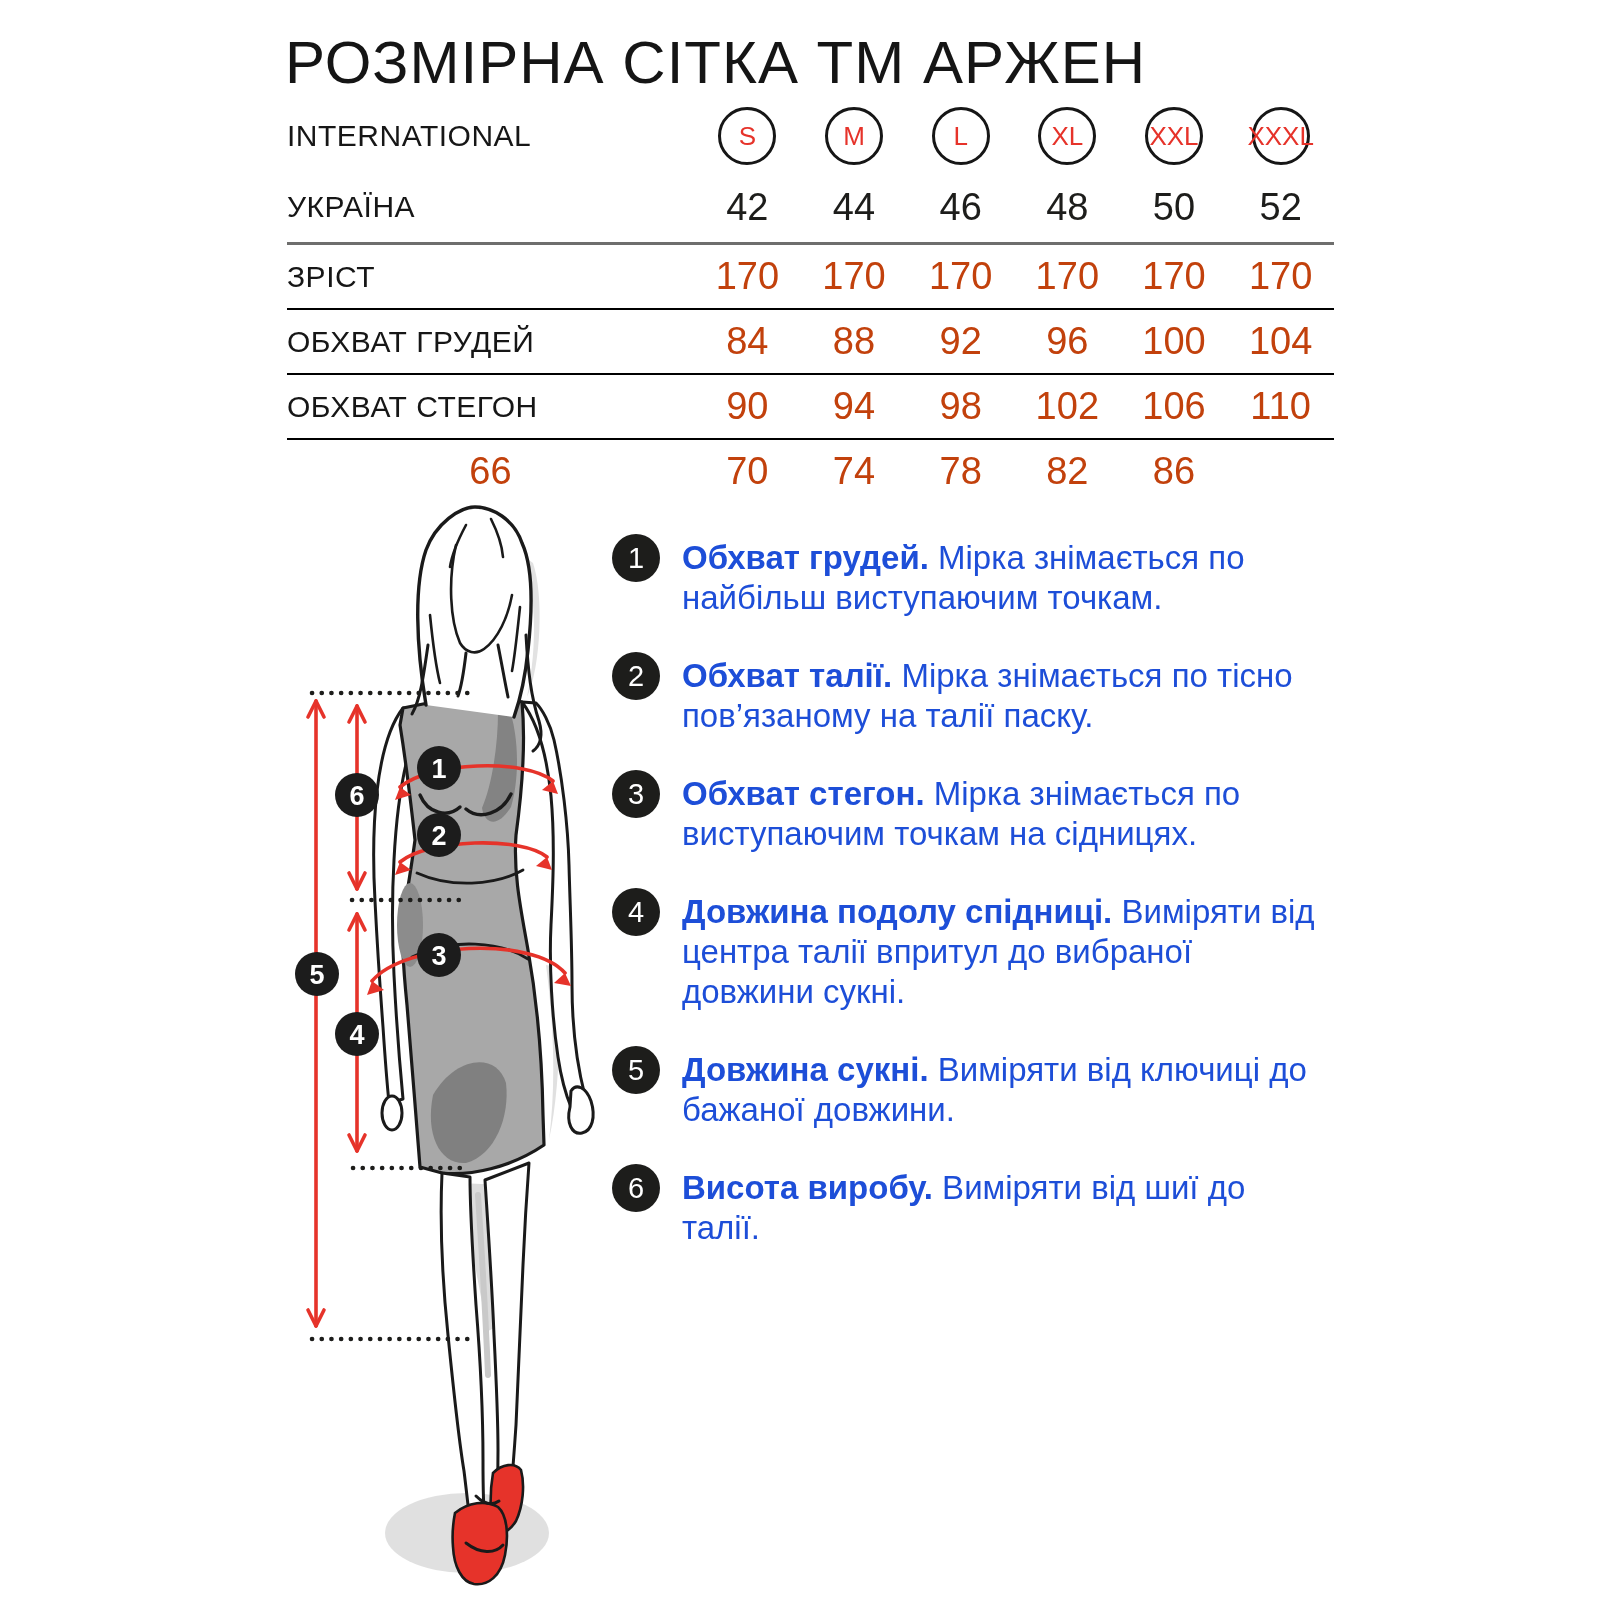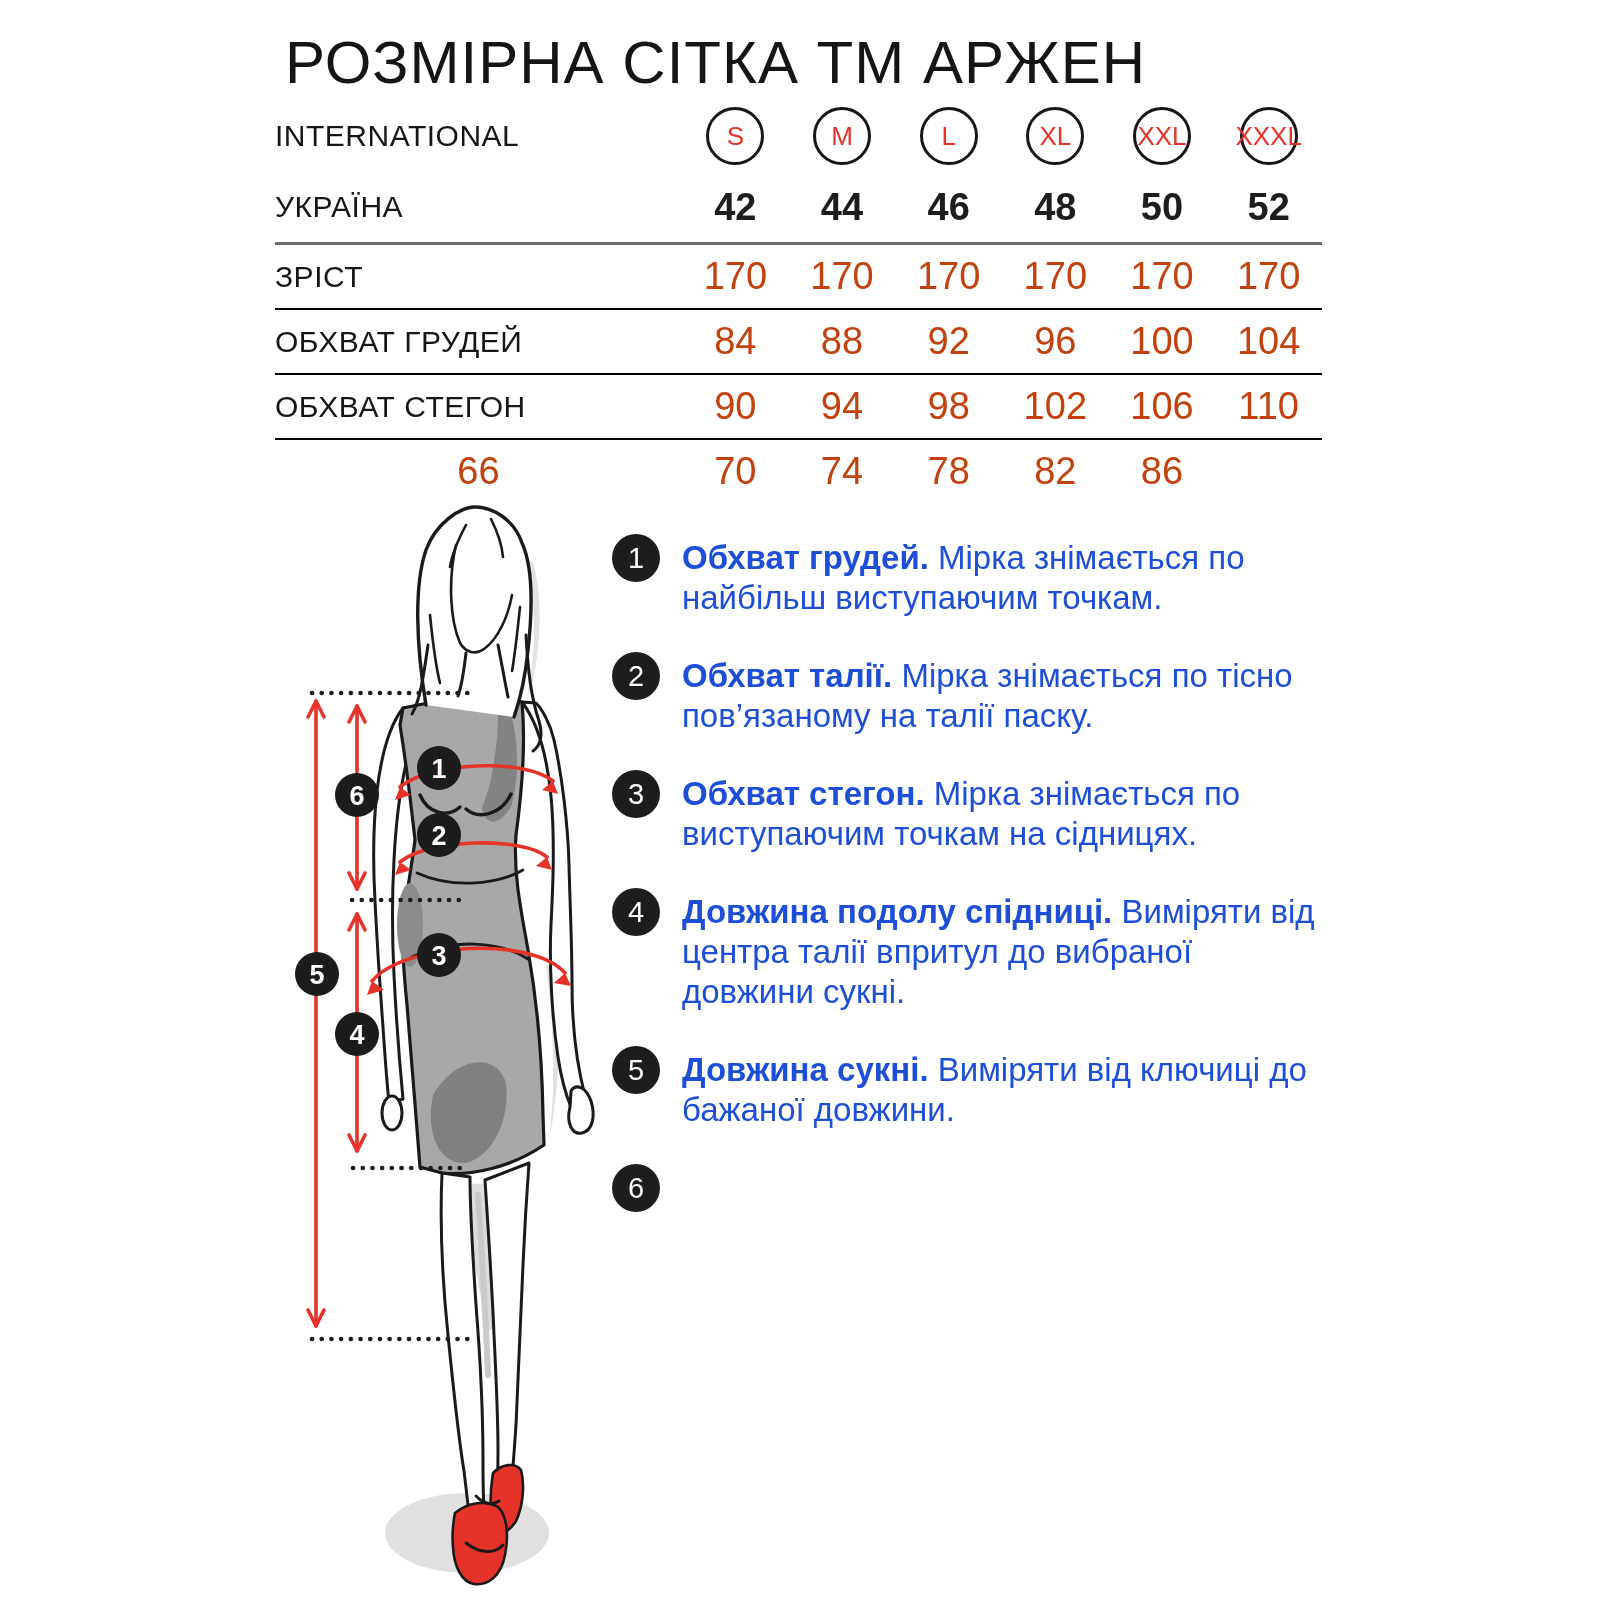"INTERNATIONAL" .size-table { left: 275px -> 287px }
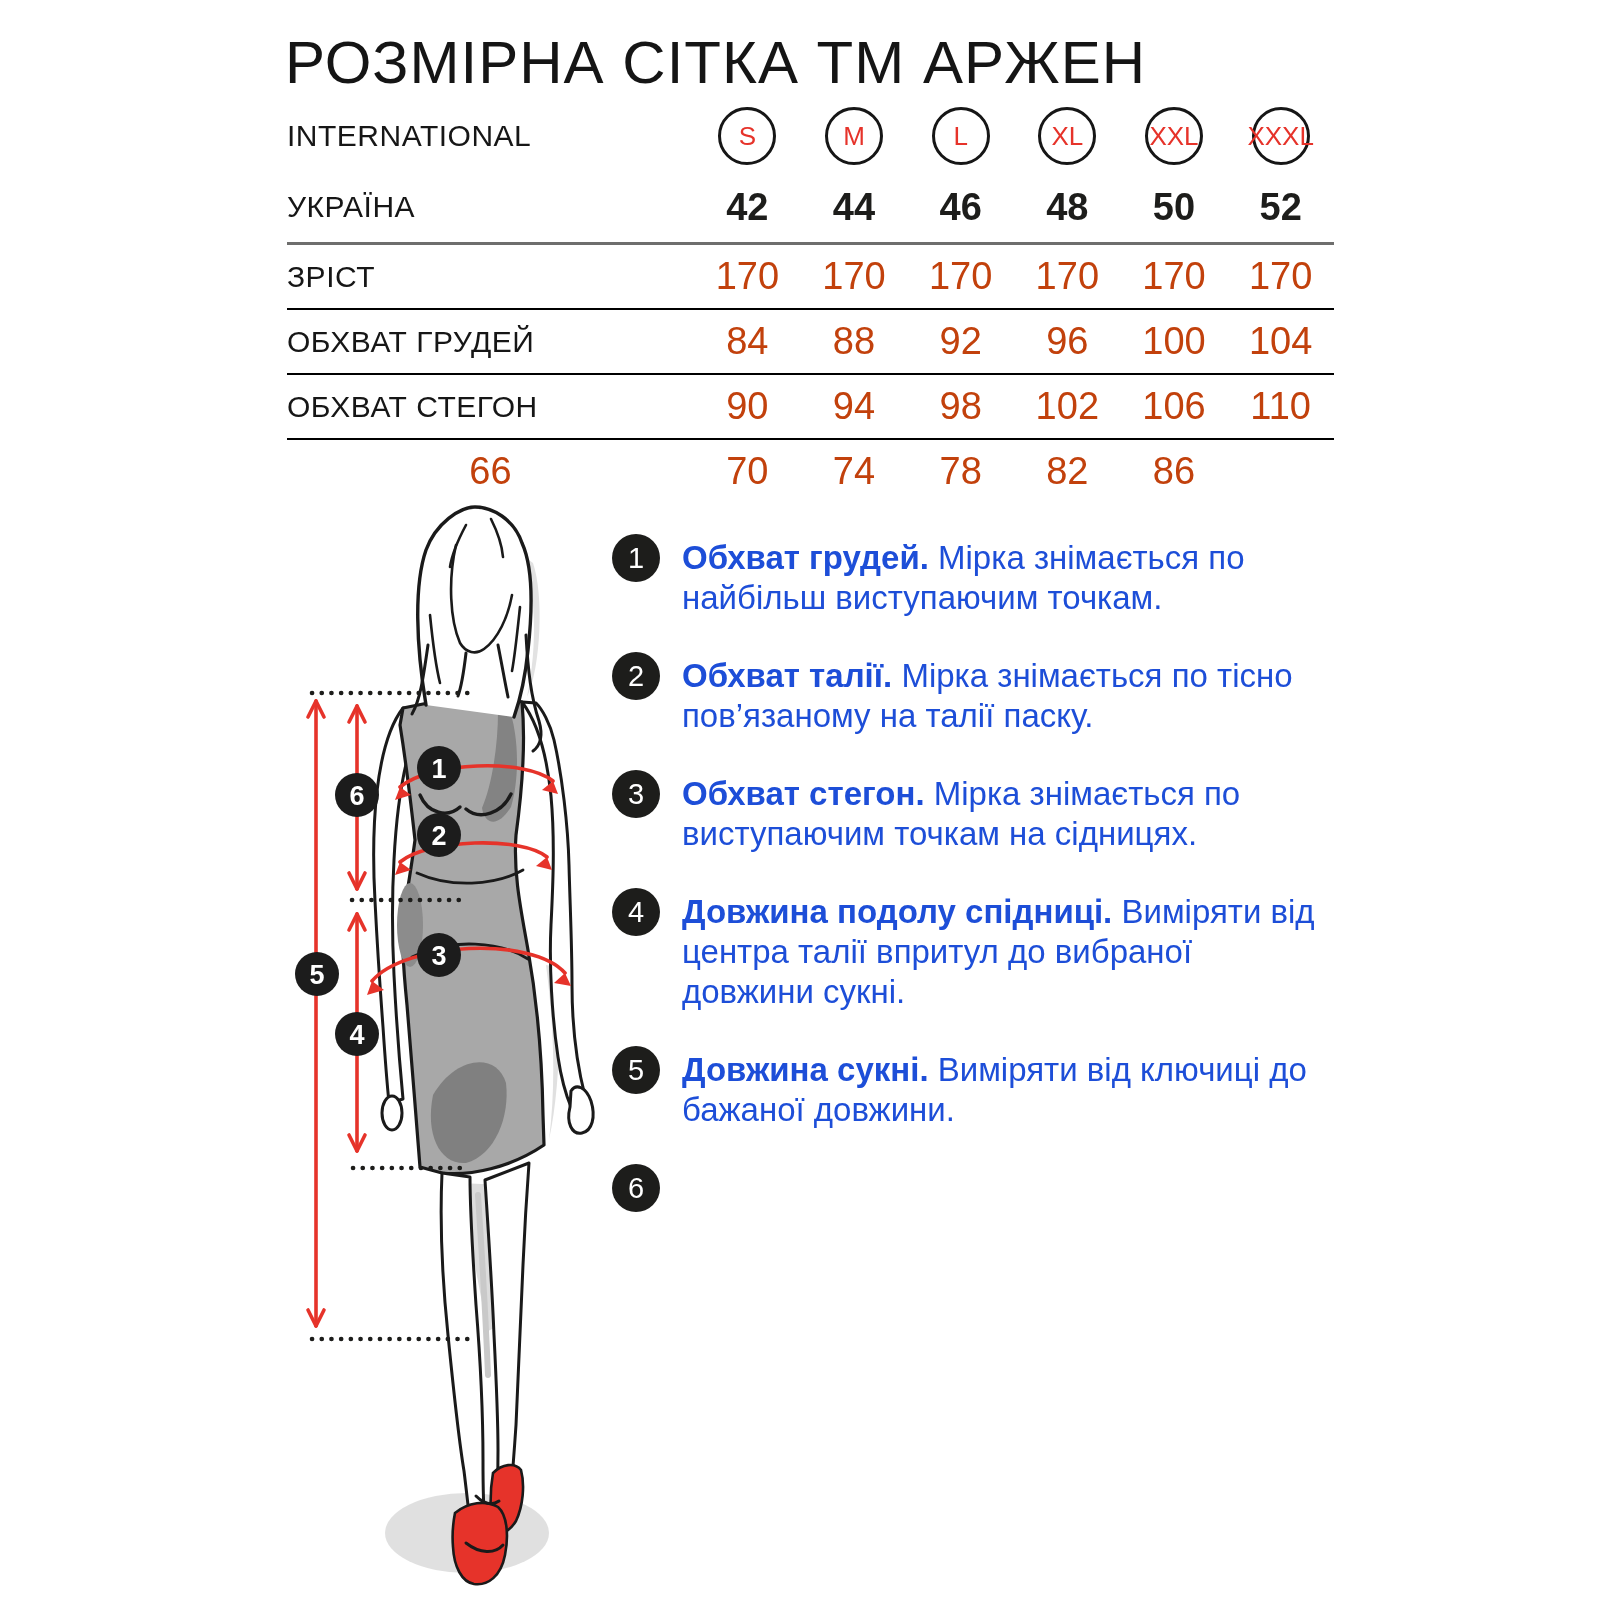"42" .val-black { font-weight: bold -> none }
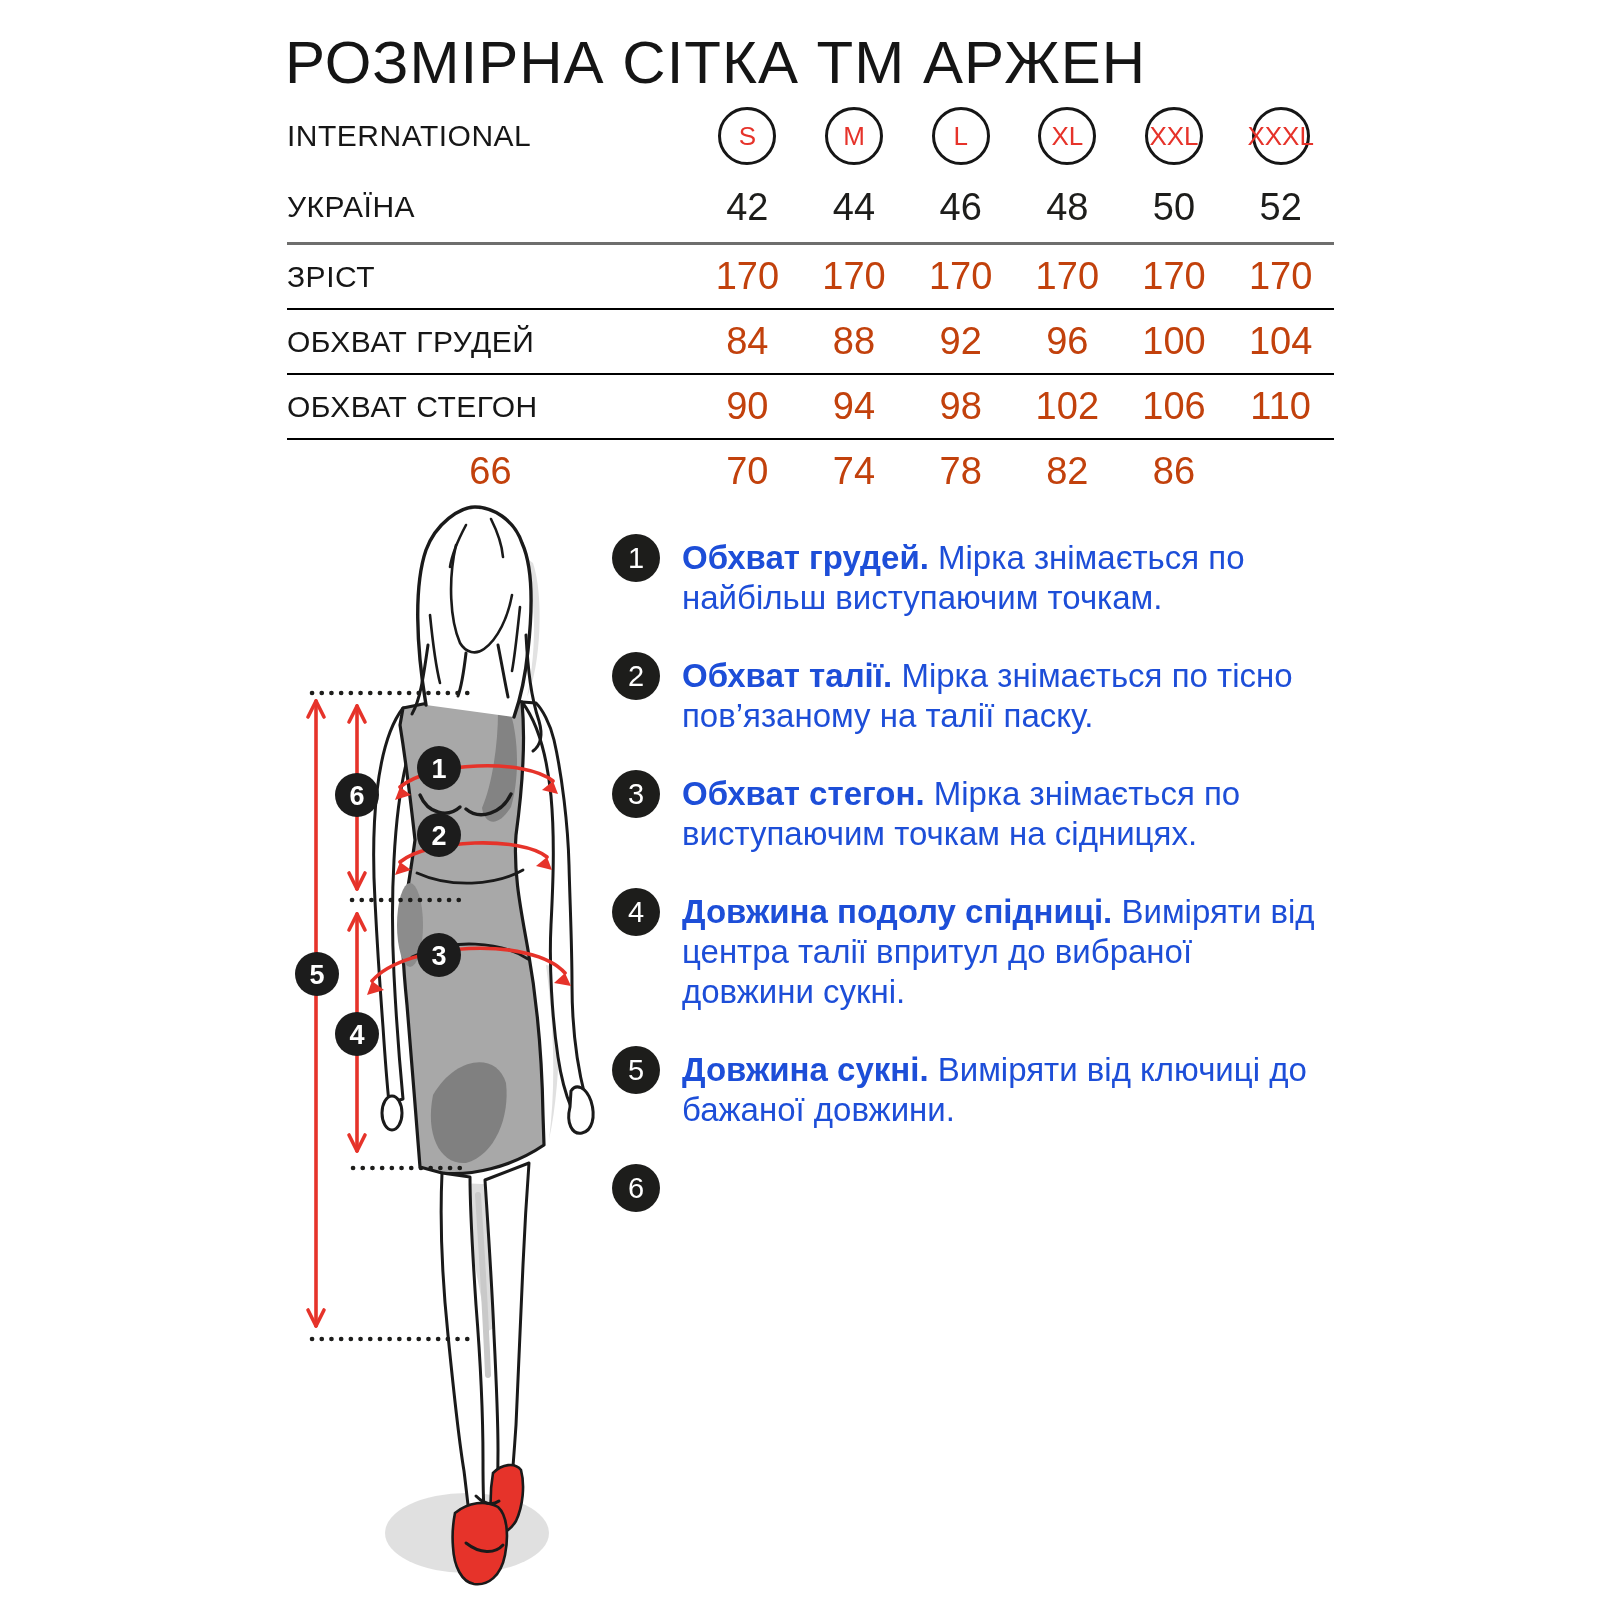"Висота виробу. Виміряти від шиї" div.leg-text { html: none -> <div><span>Висота виробу.</span><span> Виміряти від шиї до талії.</span></div> }
